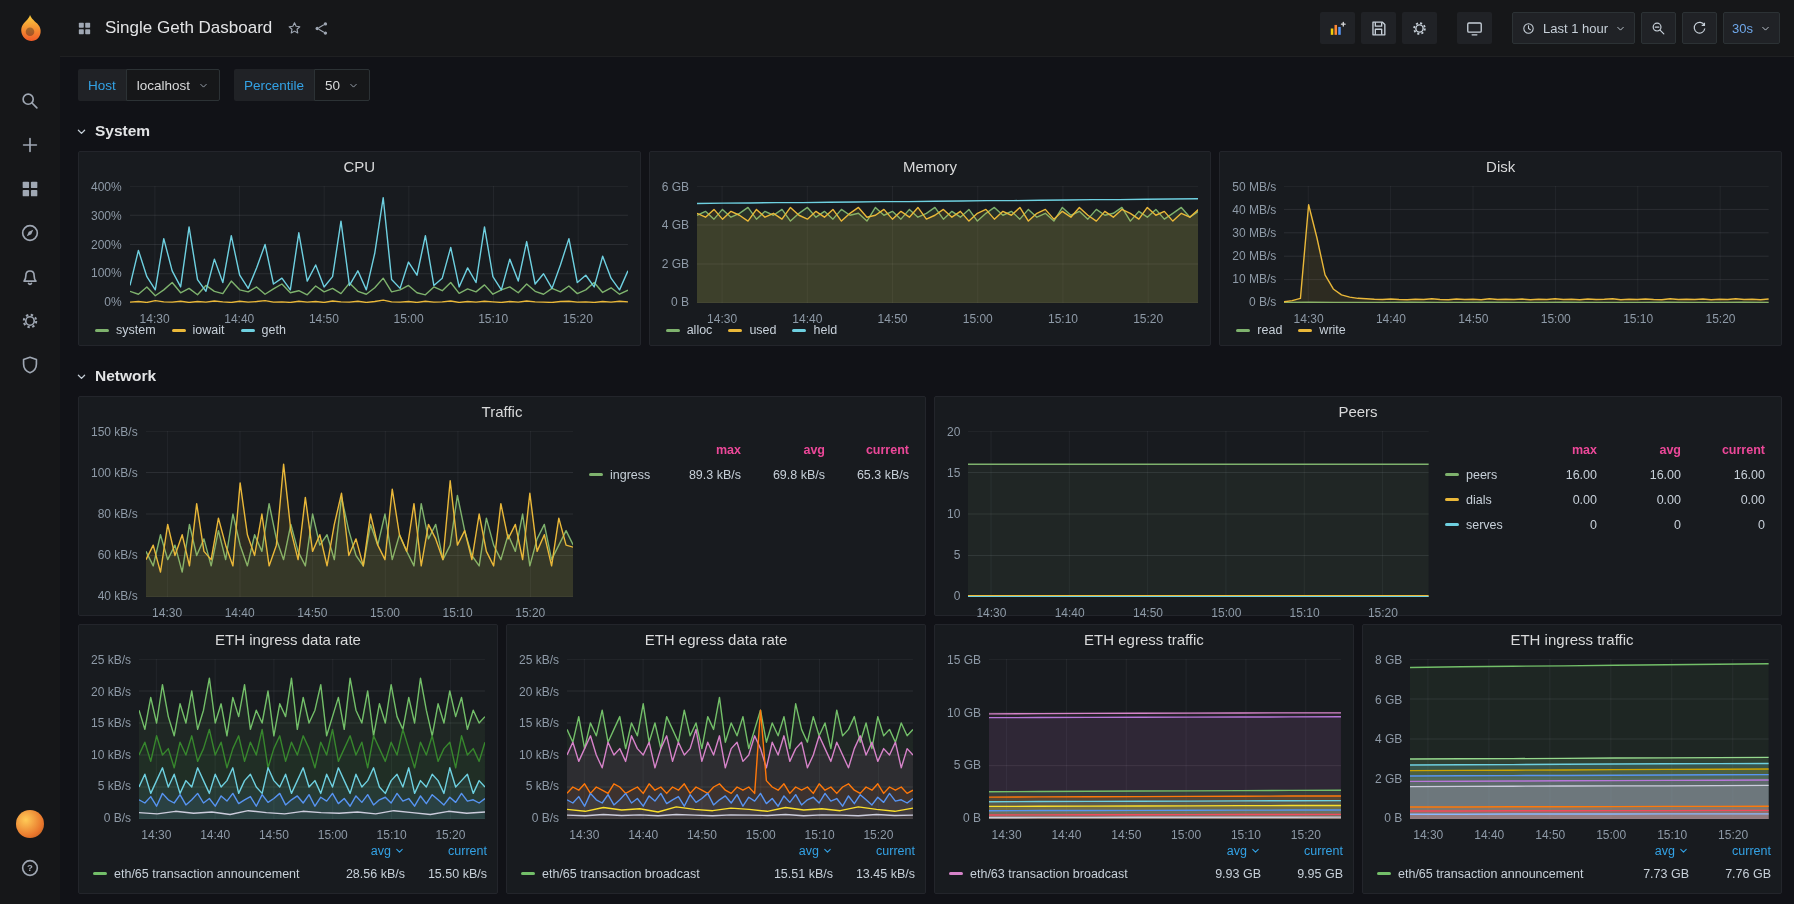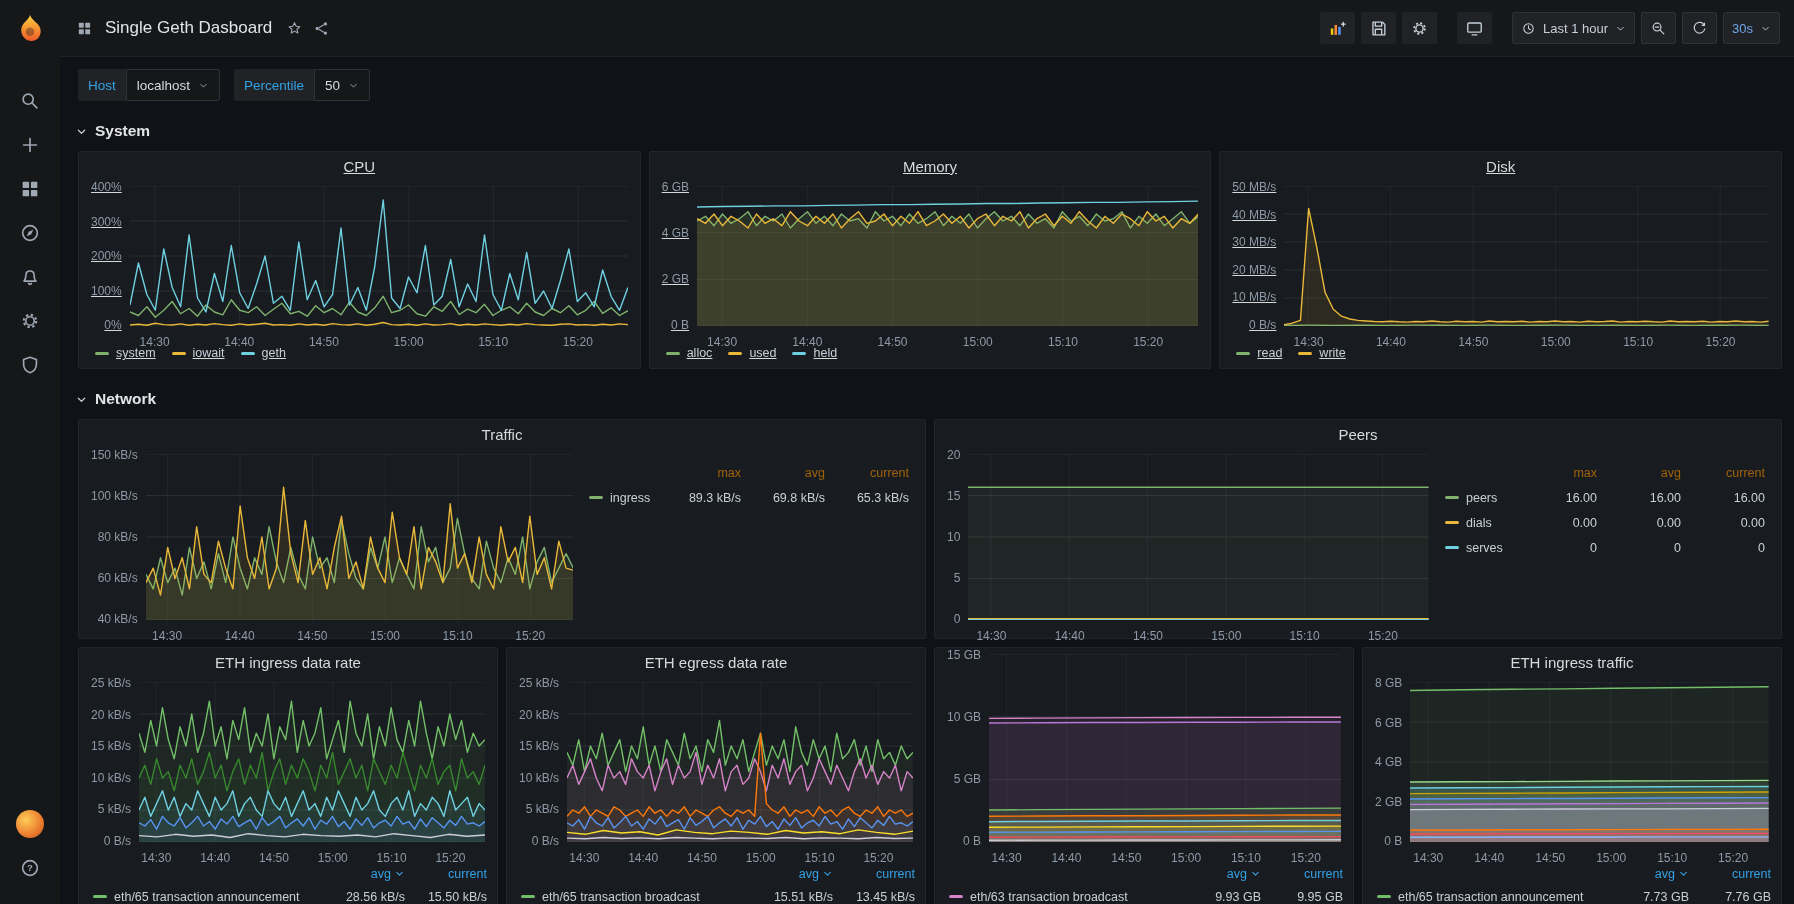"CPU" .grid-system { height: 218px -> 195px; text-decoration: underline -> none }
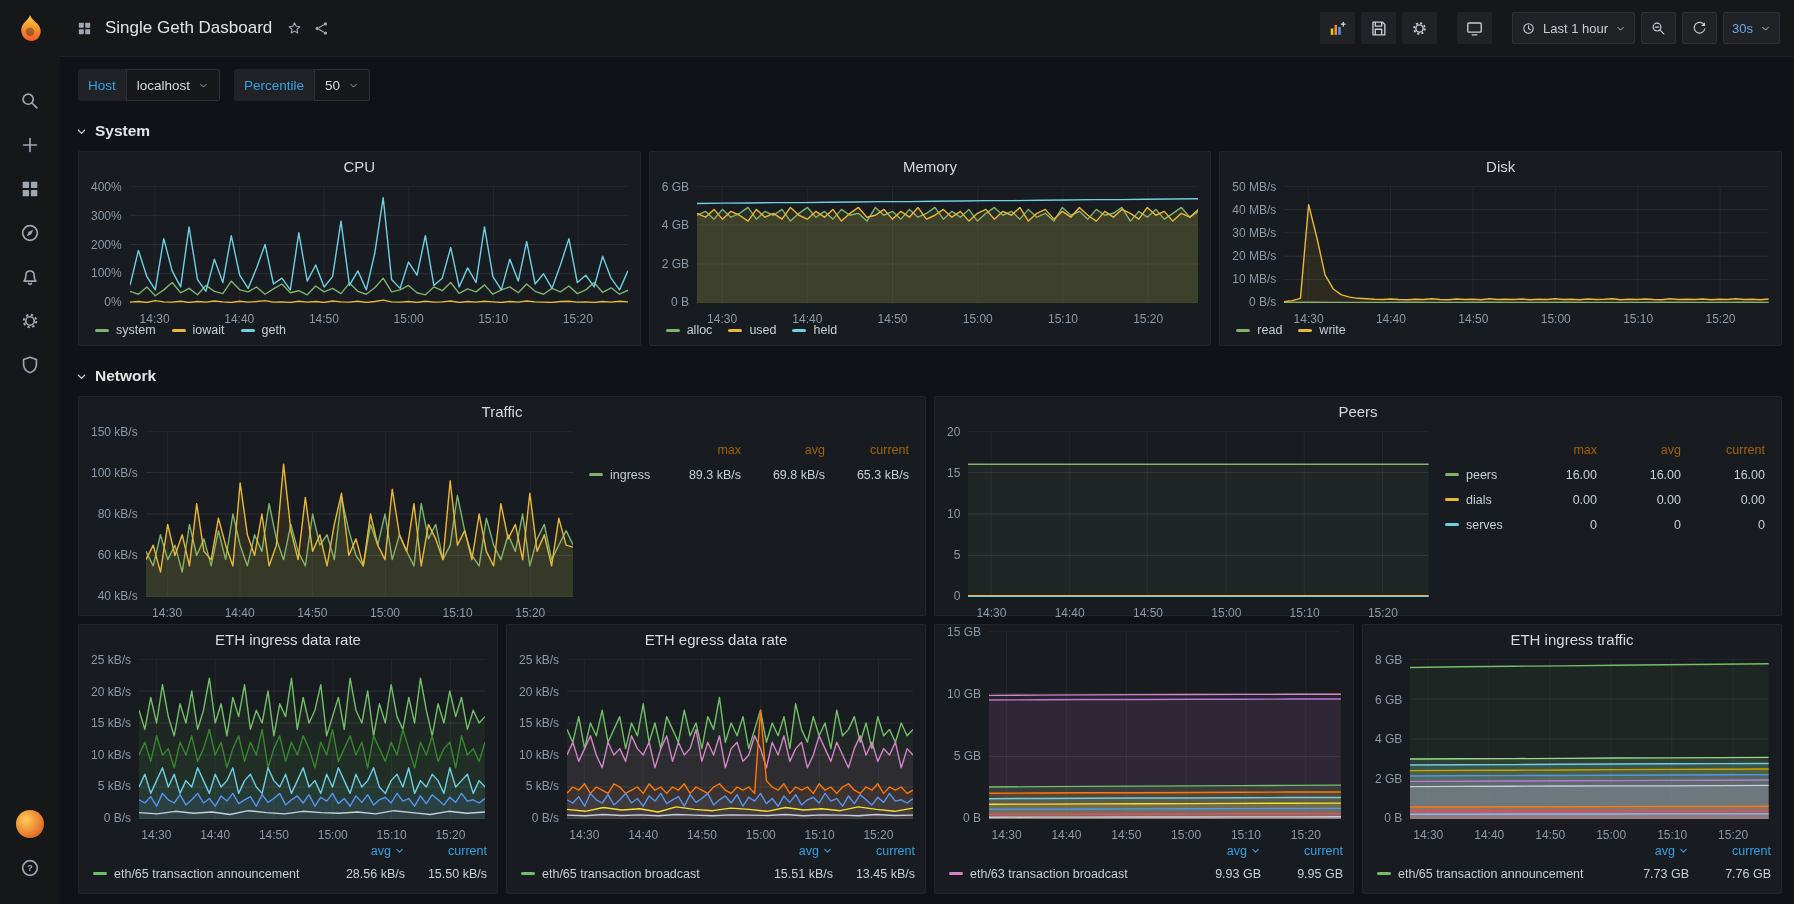"max" .lt-head { color: #a16207 -> #ec4899; font-weight: 400 -> 700 }
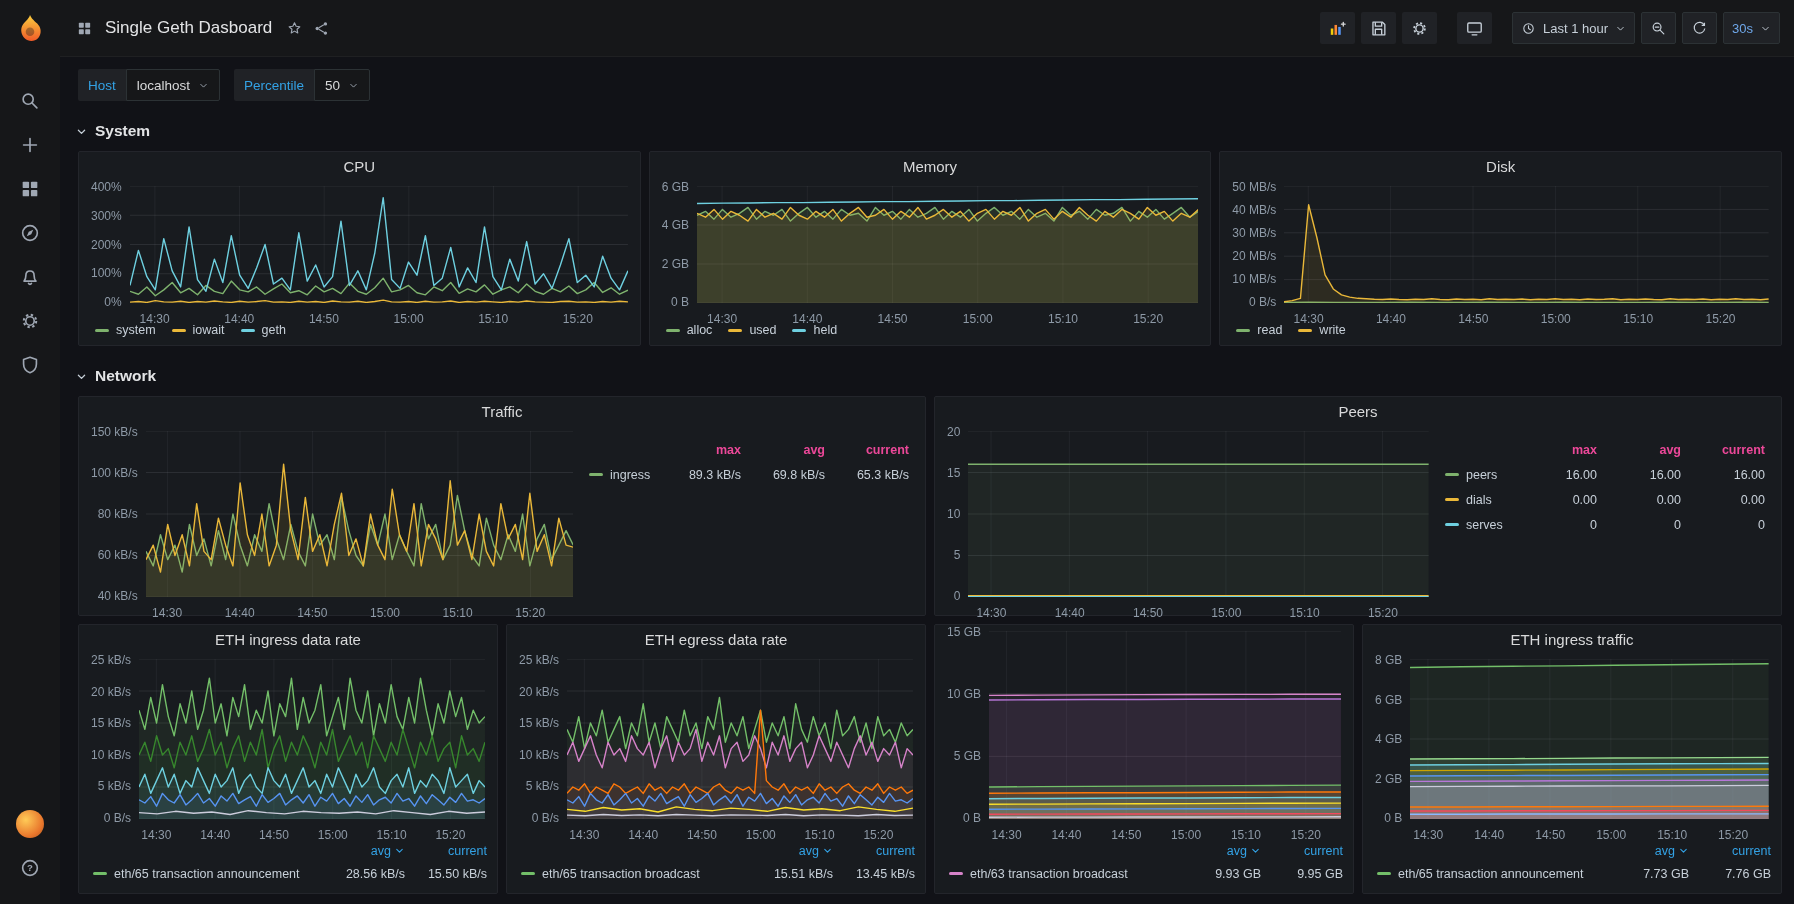"ETH egress traffic" h2.panel-title { html: none -> <h2>ETH egress traffic</h2> }
